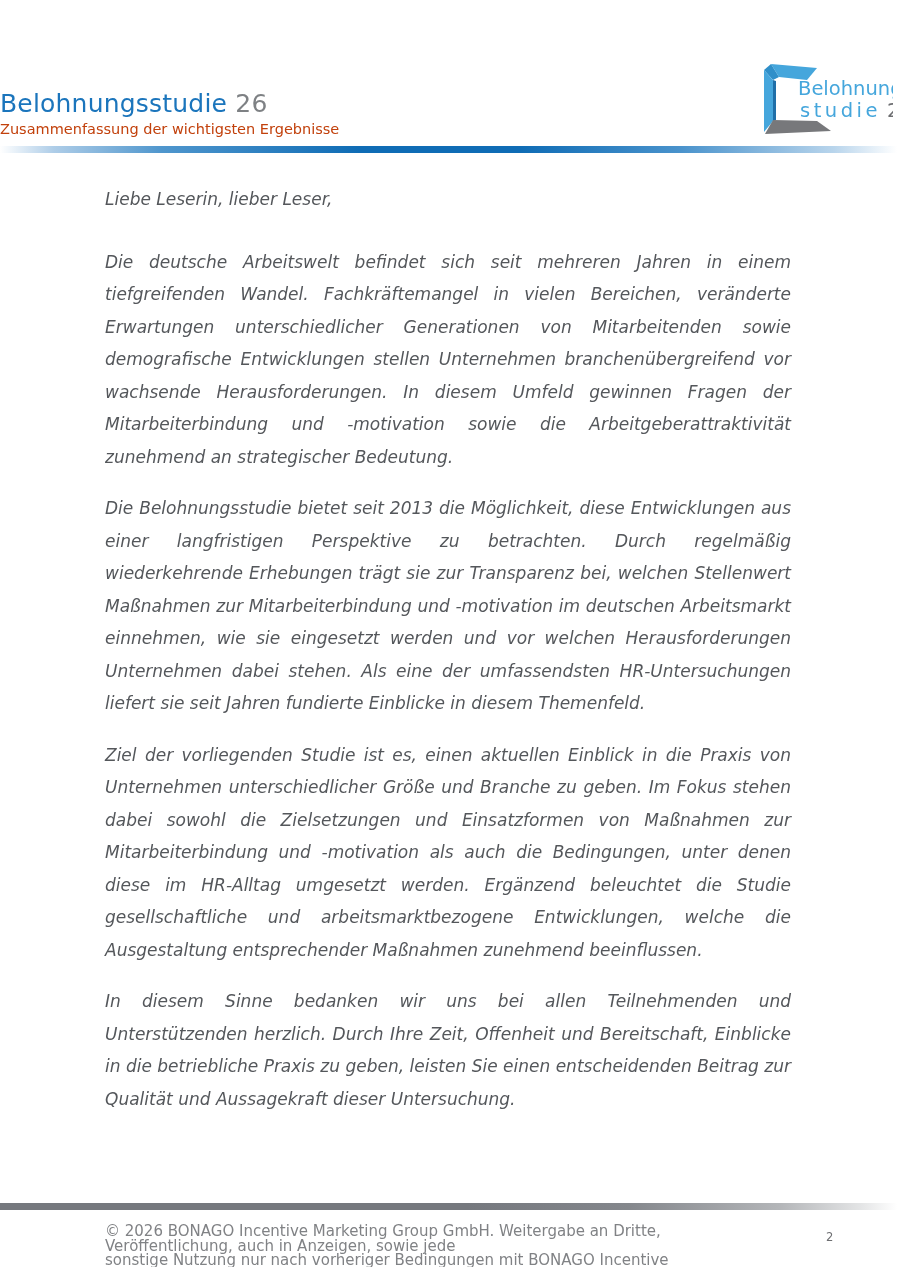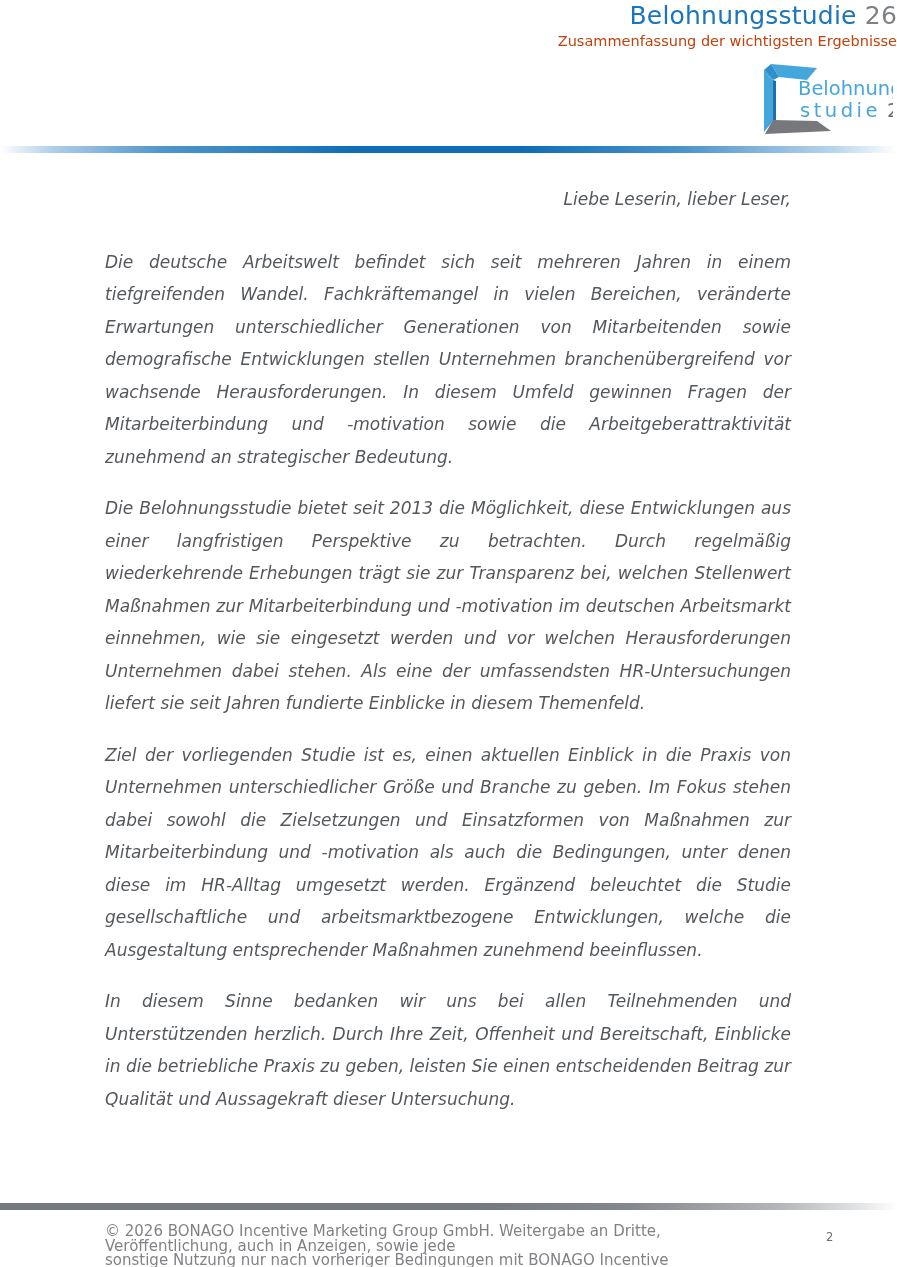"Belohnungsstudie 26" .header { padding-top: none -> 88px; text-align: right -> left }
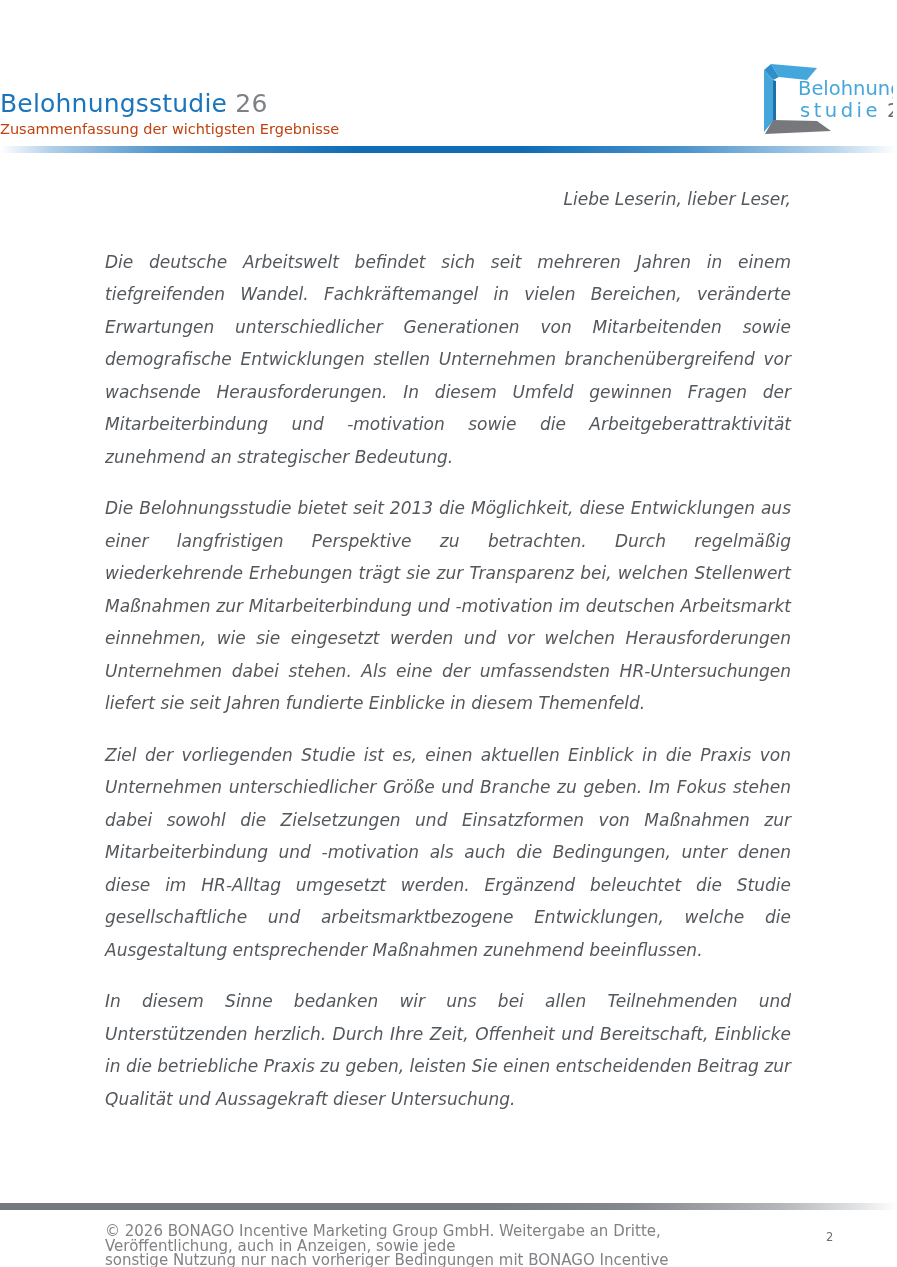"Liebe Leserin, lieber Leser," .salutation { text-align: right -> left }
